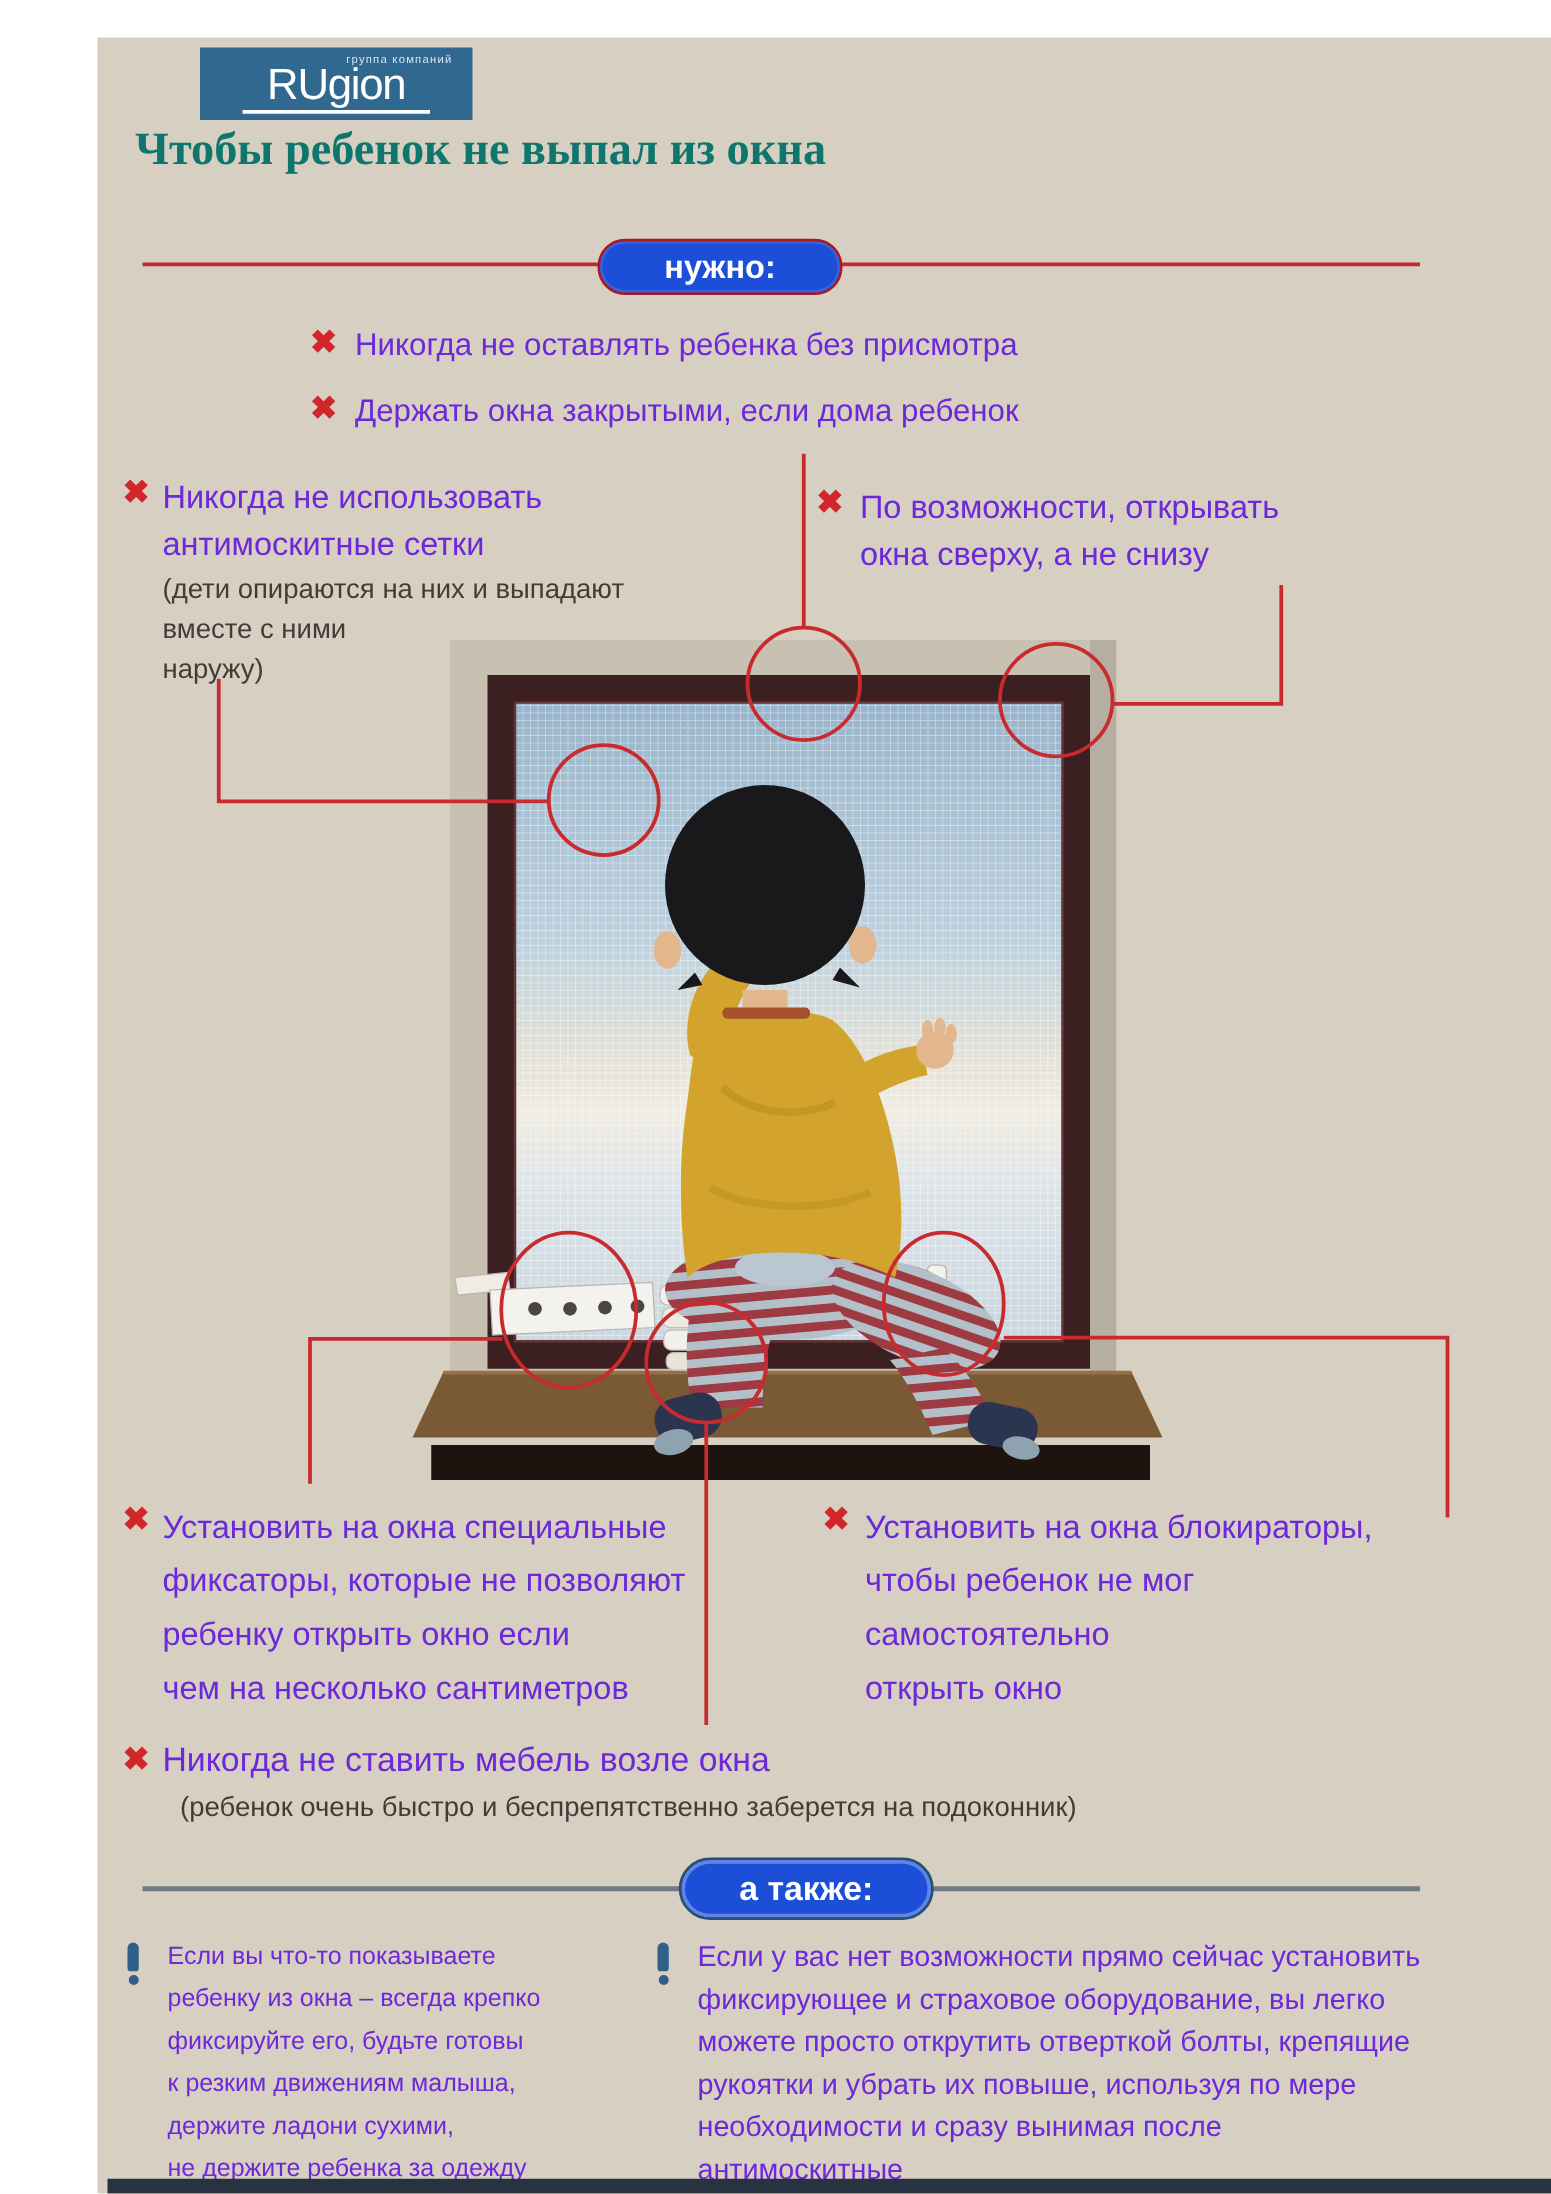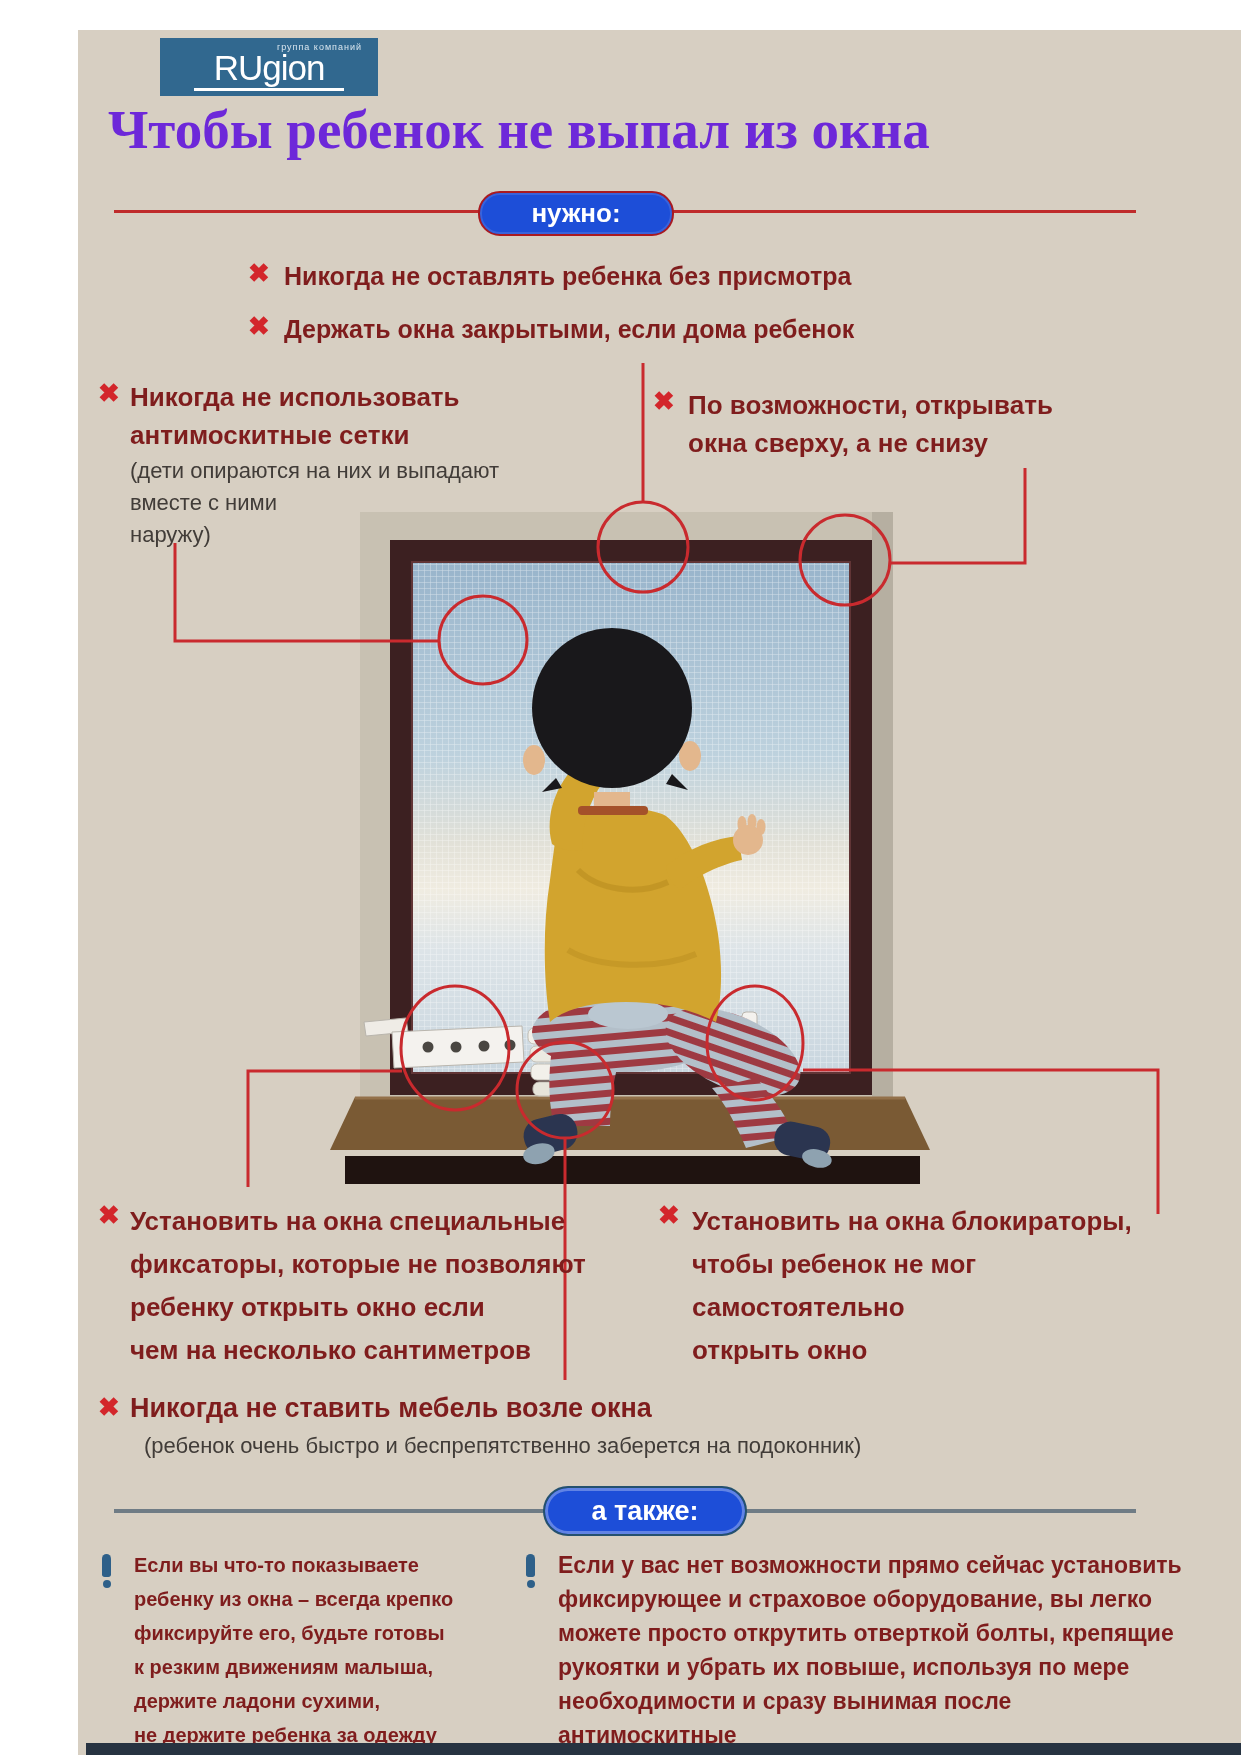"Чтобы ребенок не выпал из" .title { color: #6d28d9 -> #0f766e; font-size: 55px -> 37px }
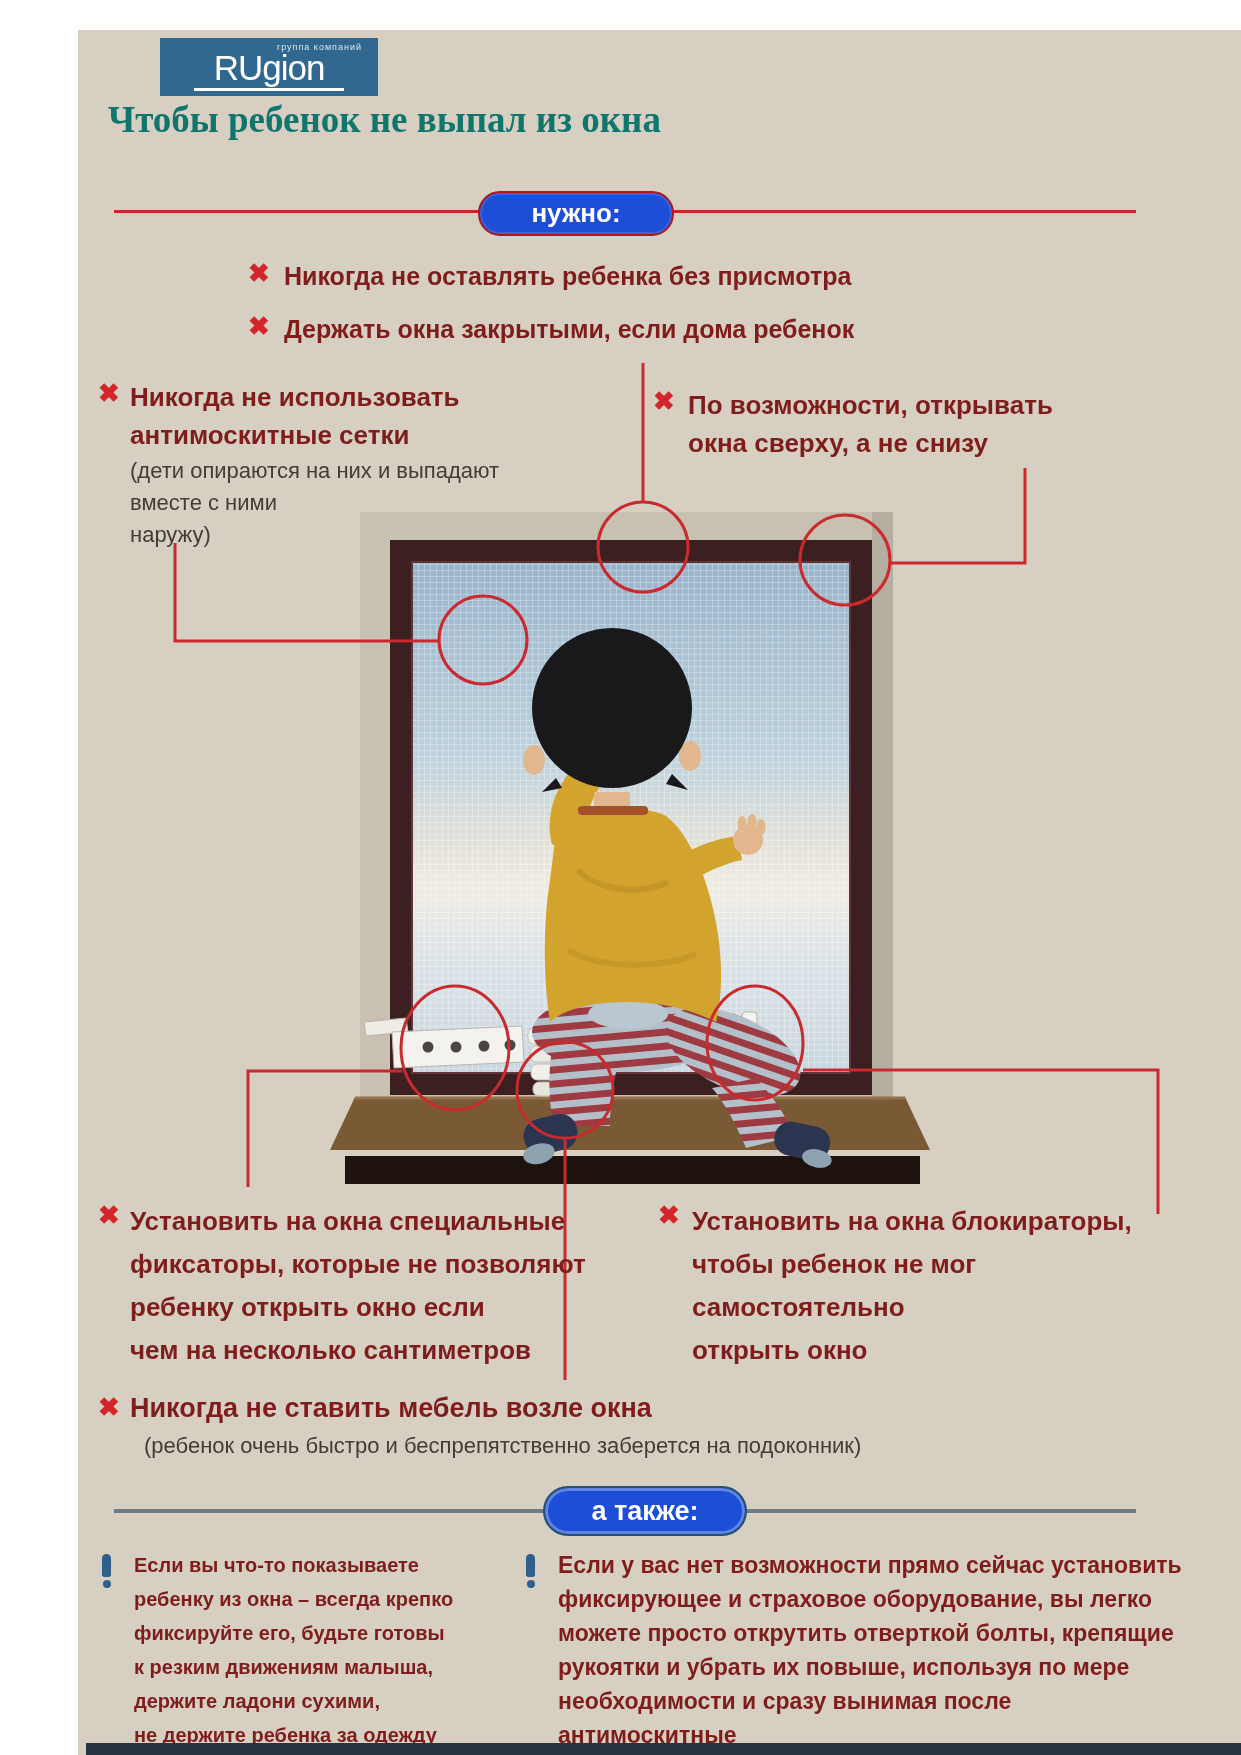"Никогда не оставлять ребенка без" .tb { color: #7f1d1d -> #6d28d9; font-weight: 700 -> 400 }
